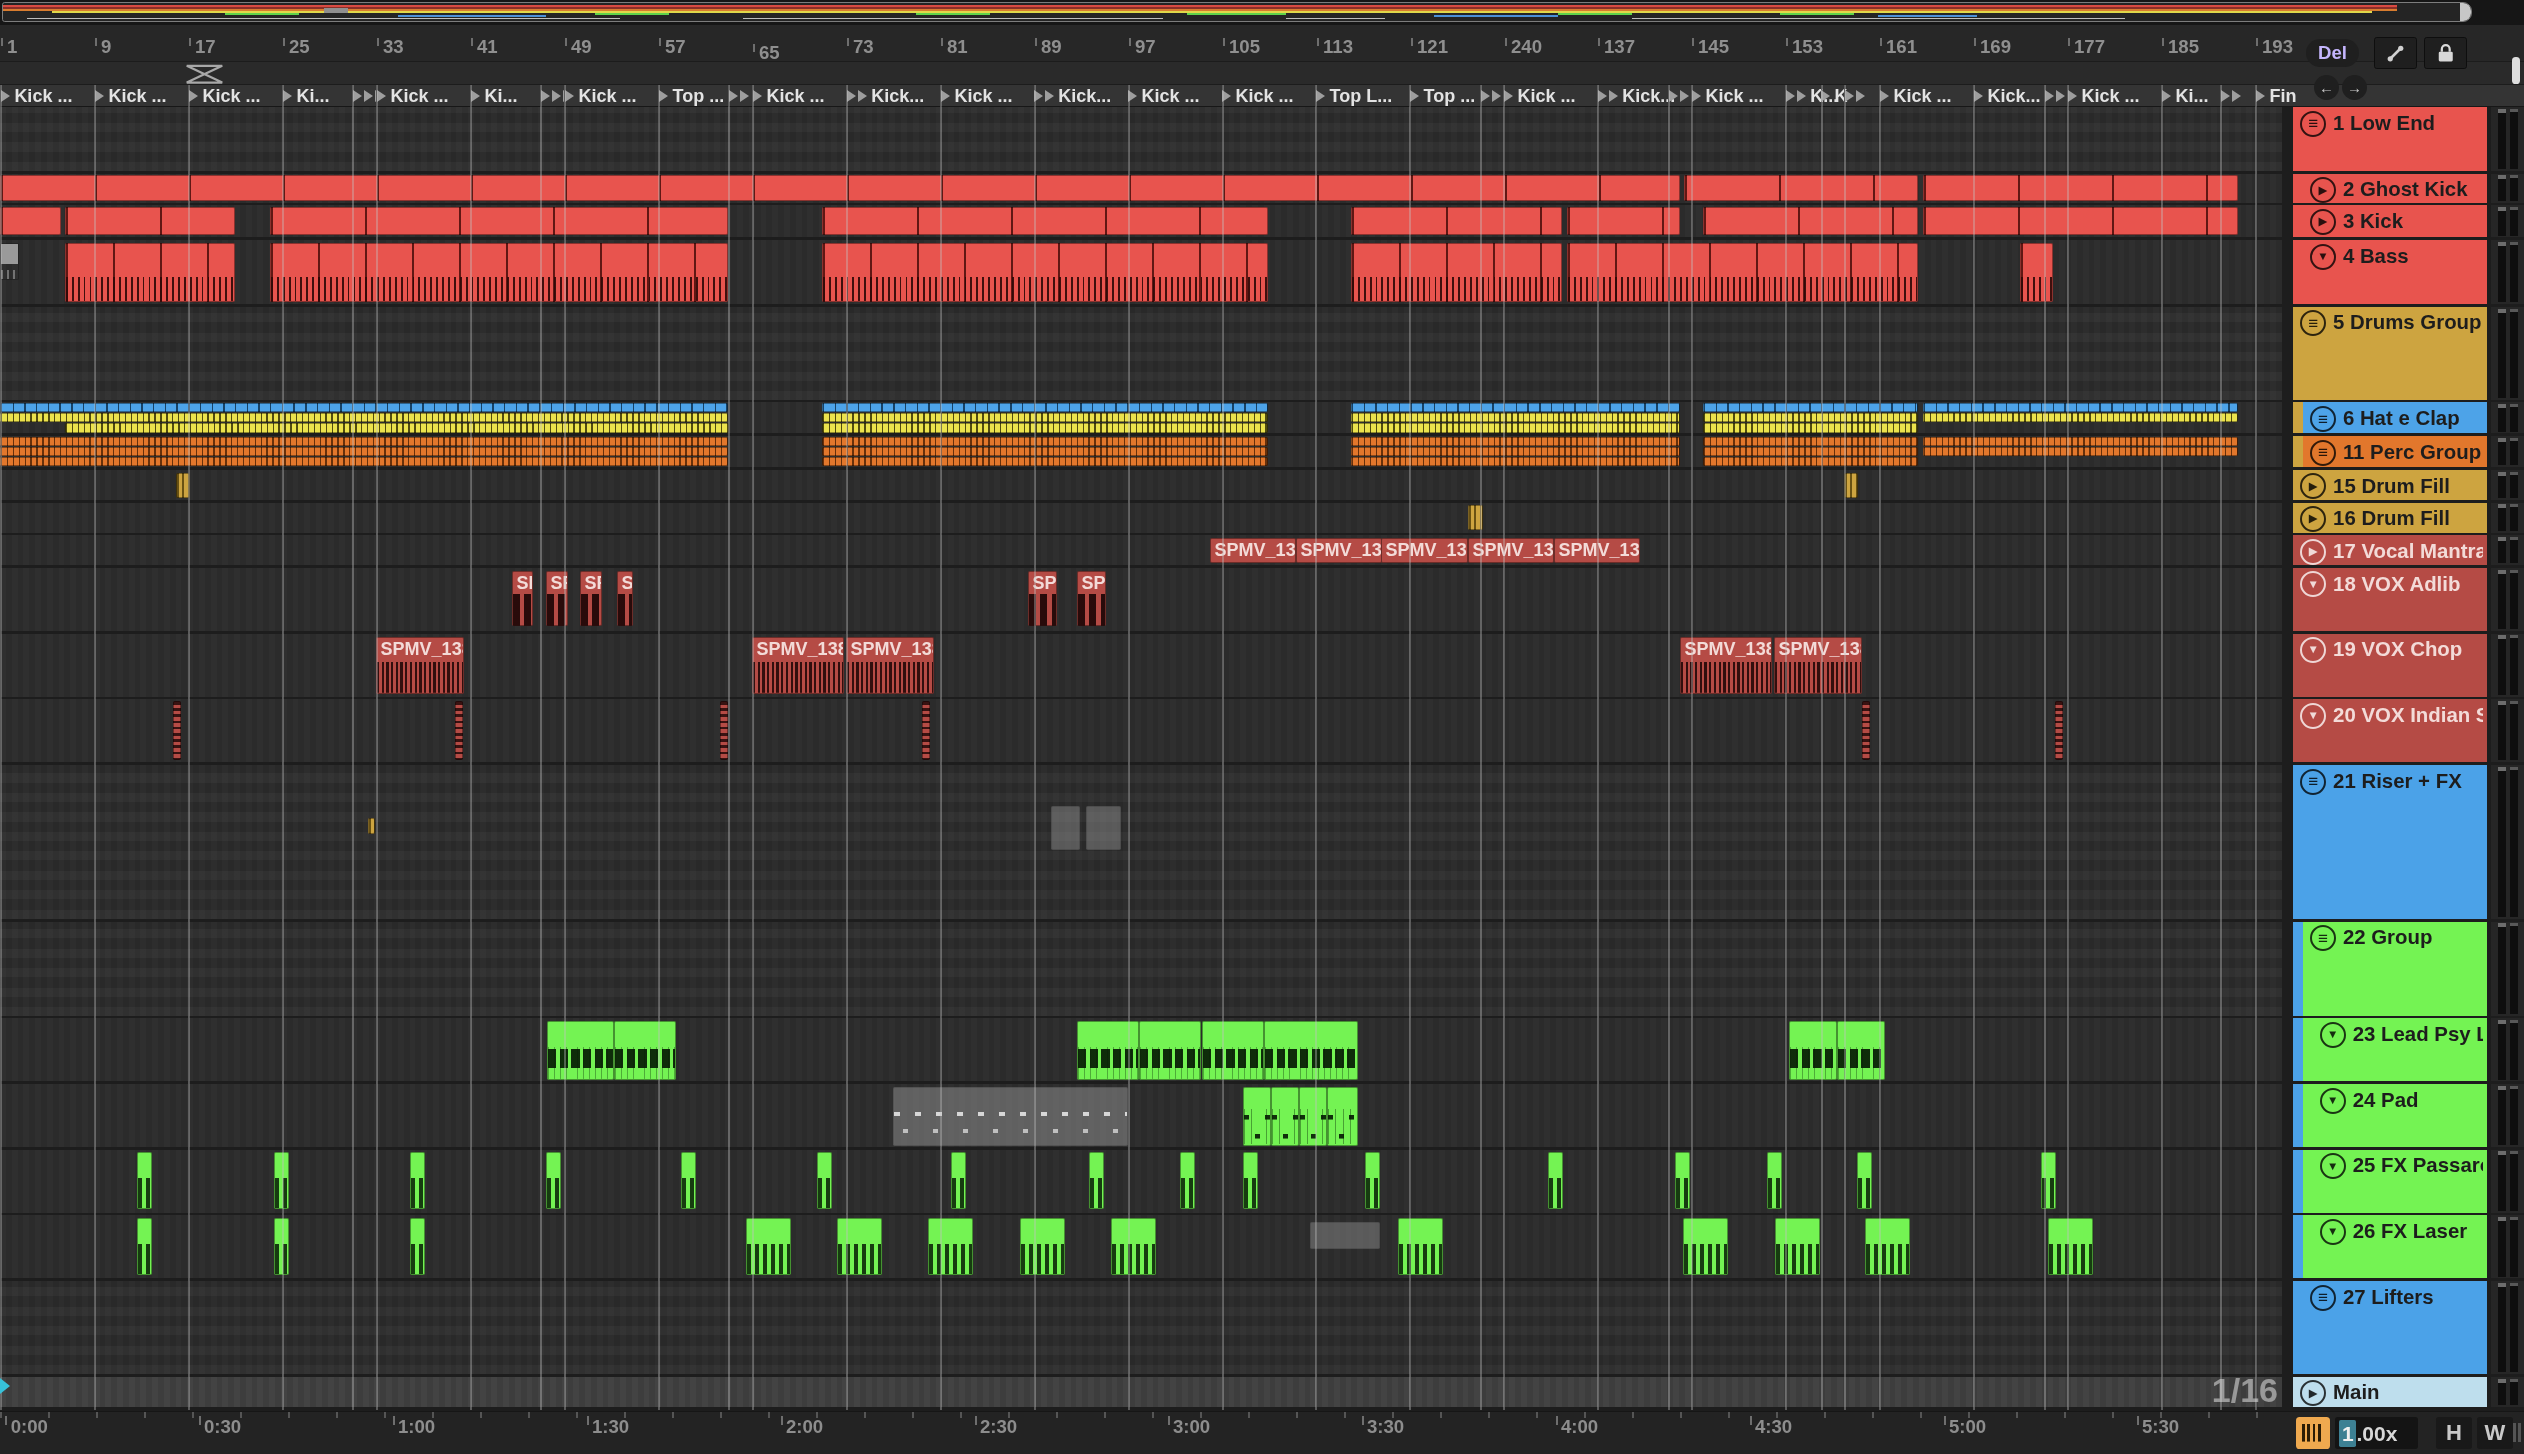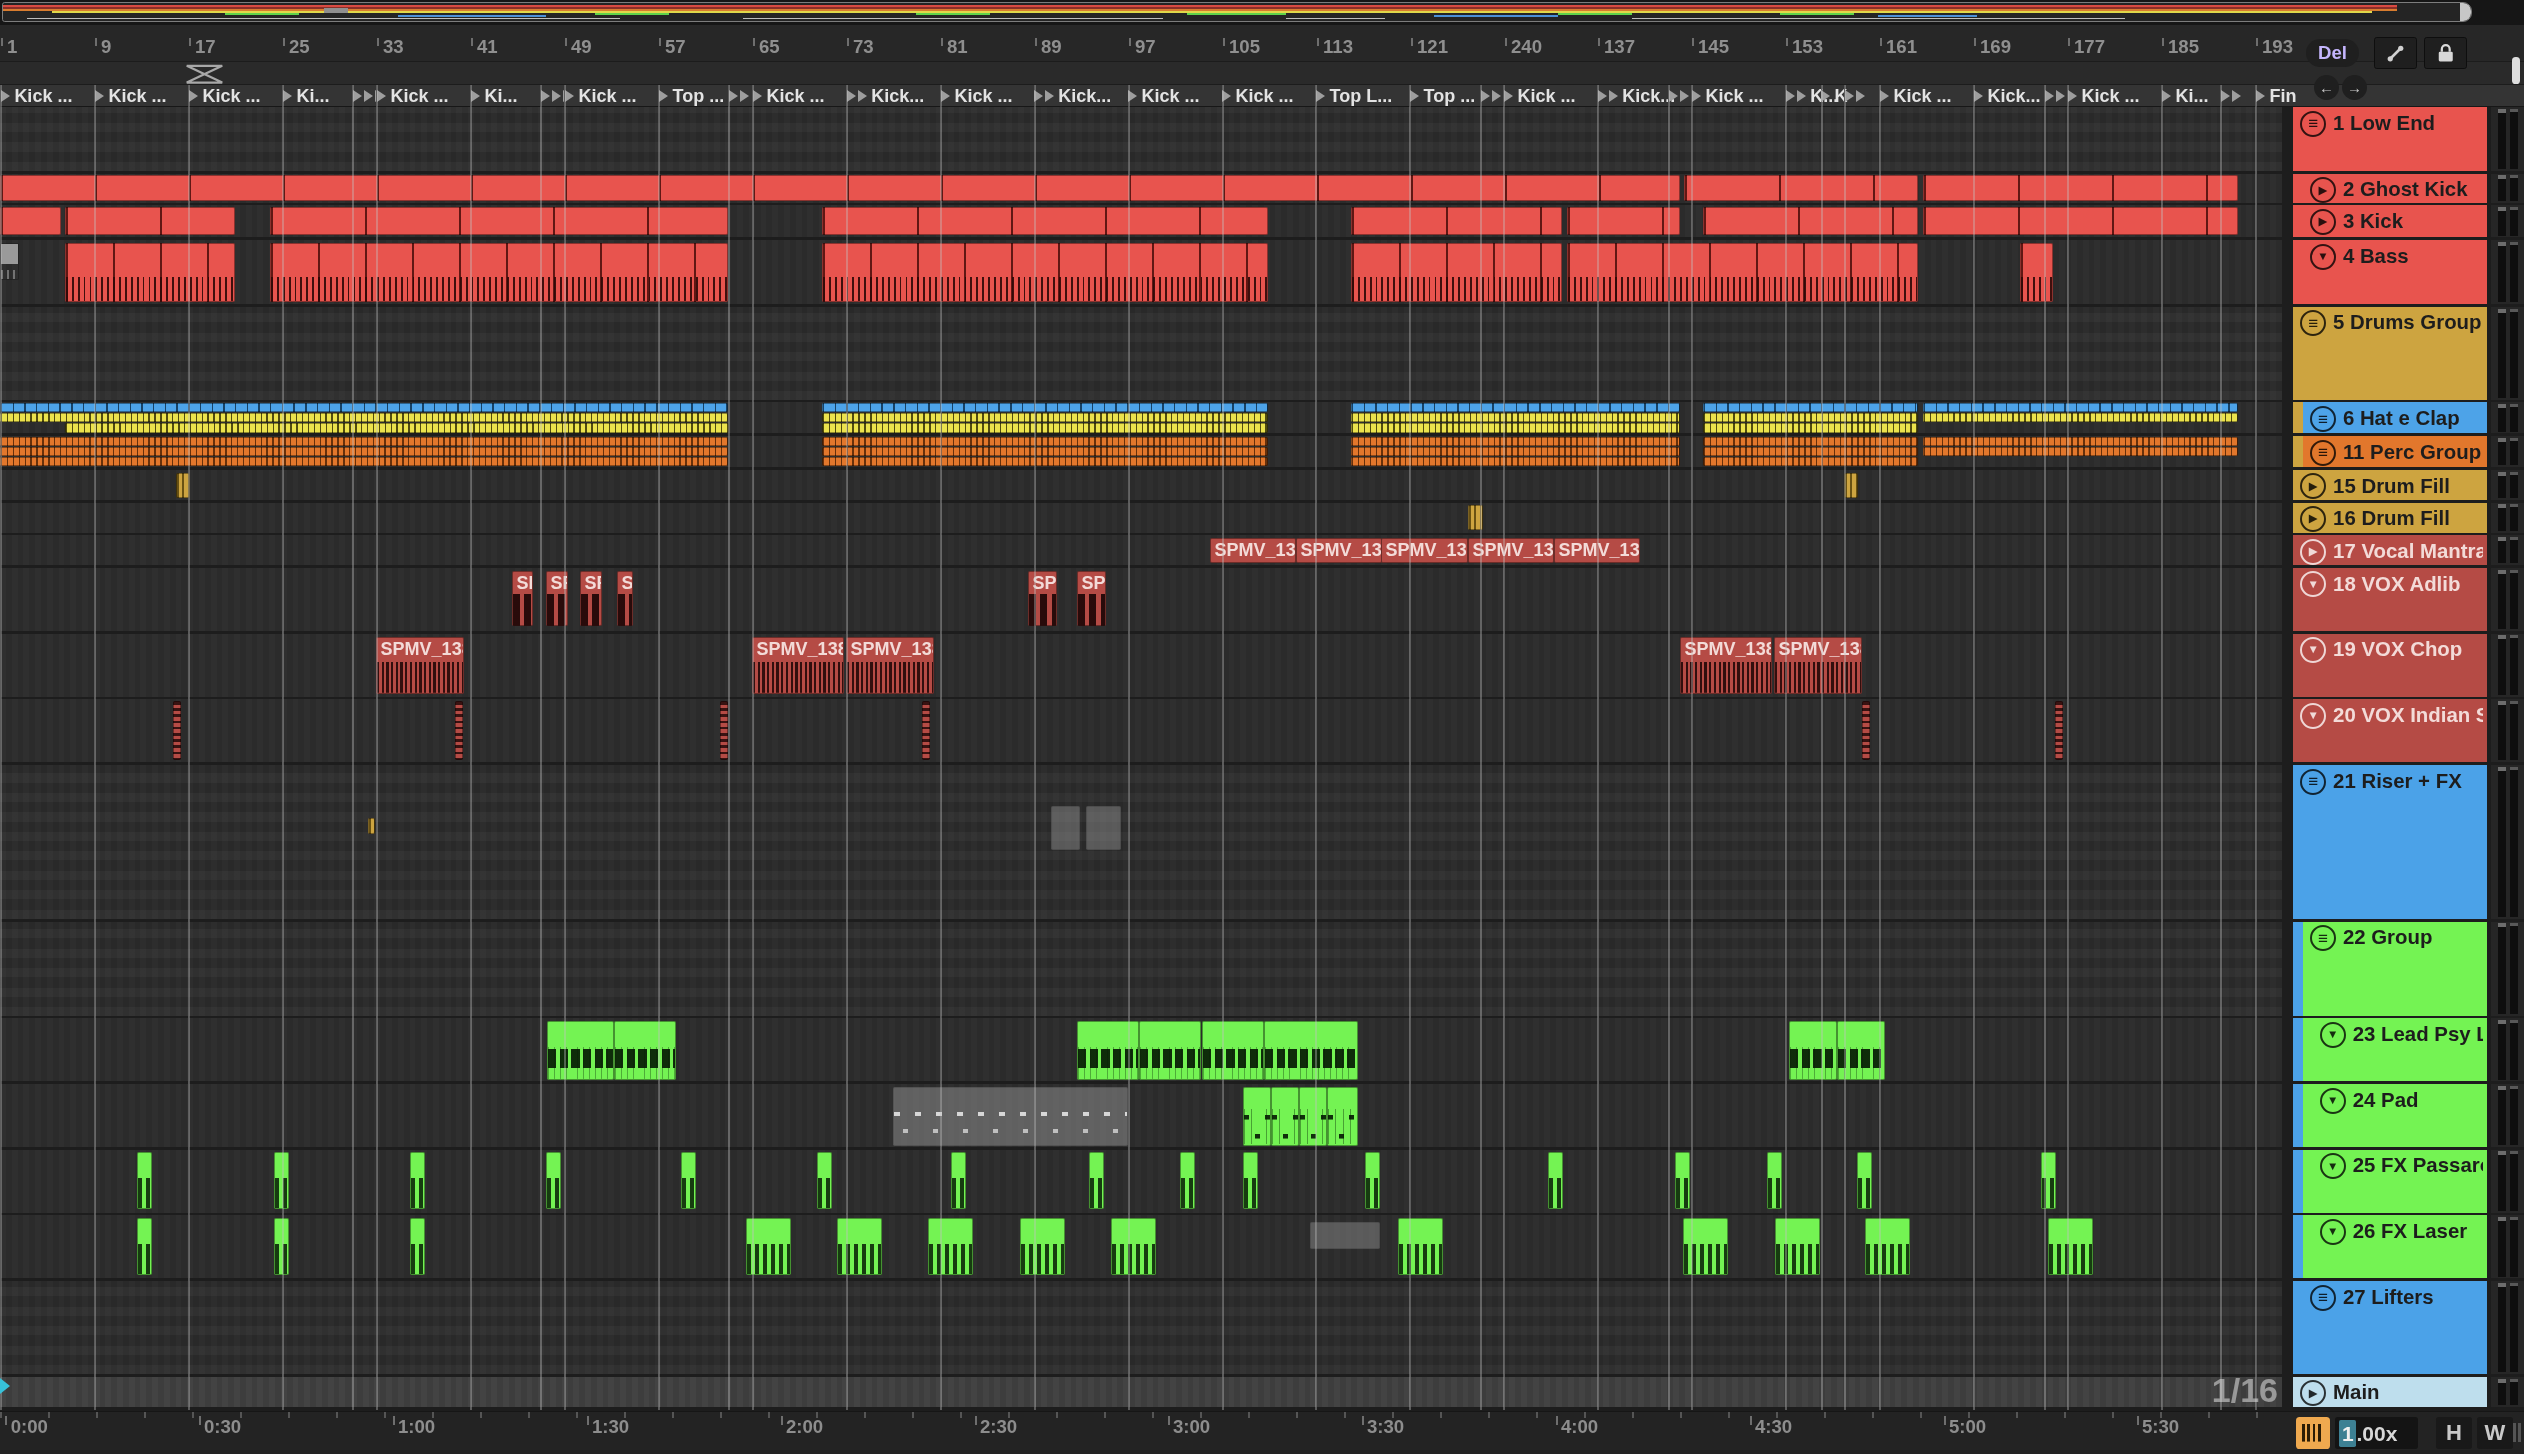"65" div.bar-num { margin-top: none -> 6px }
